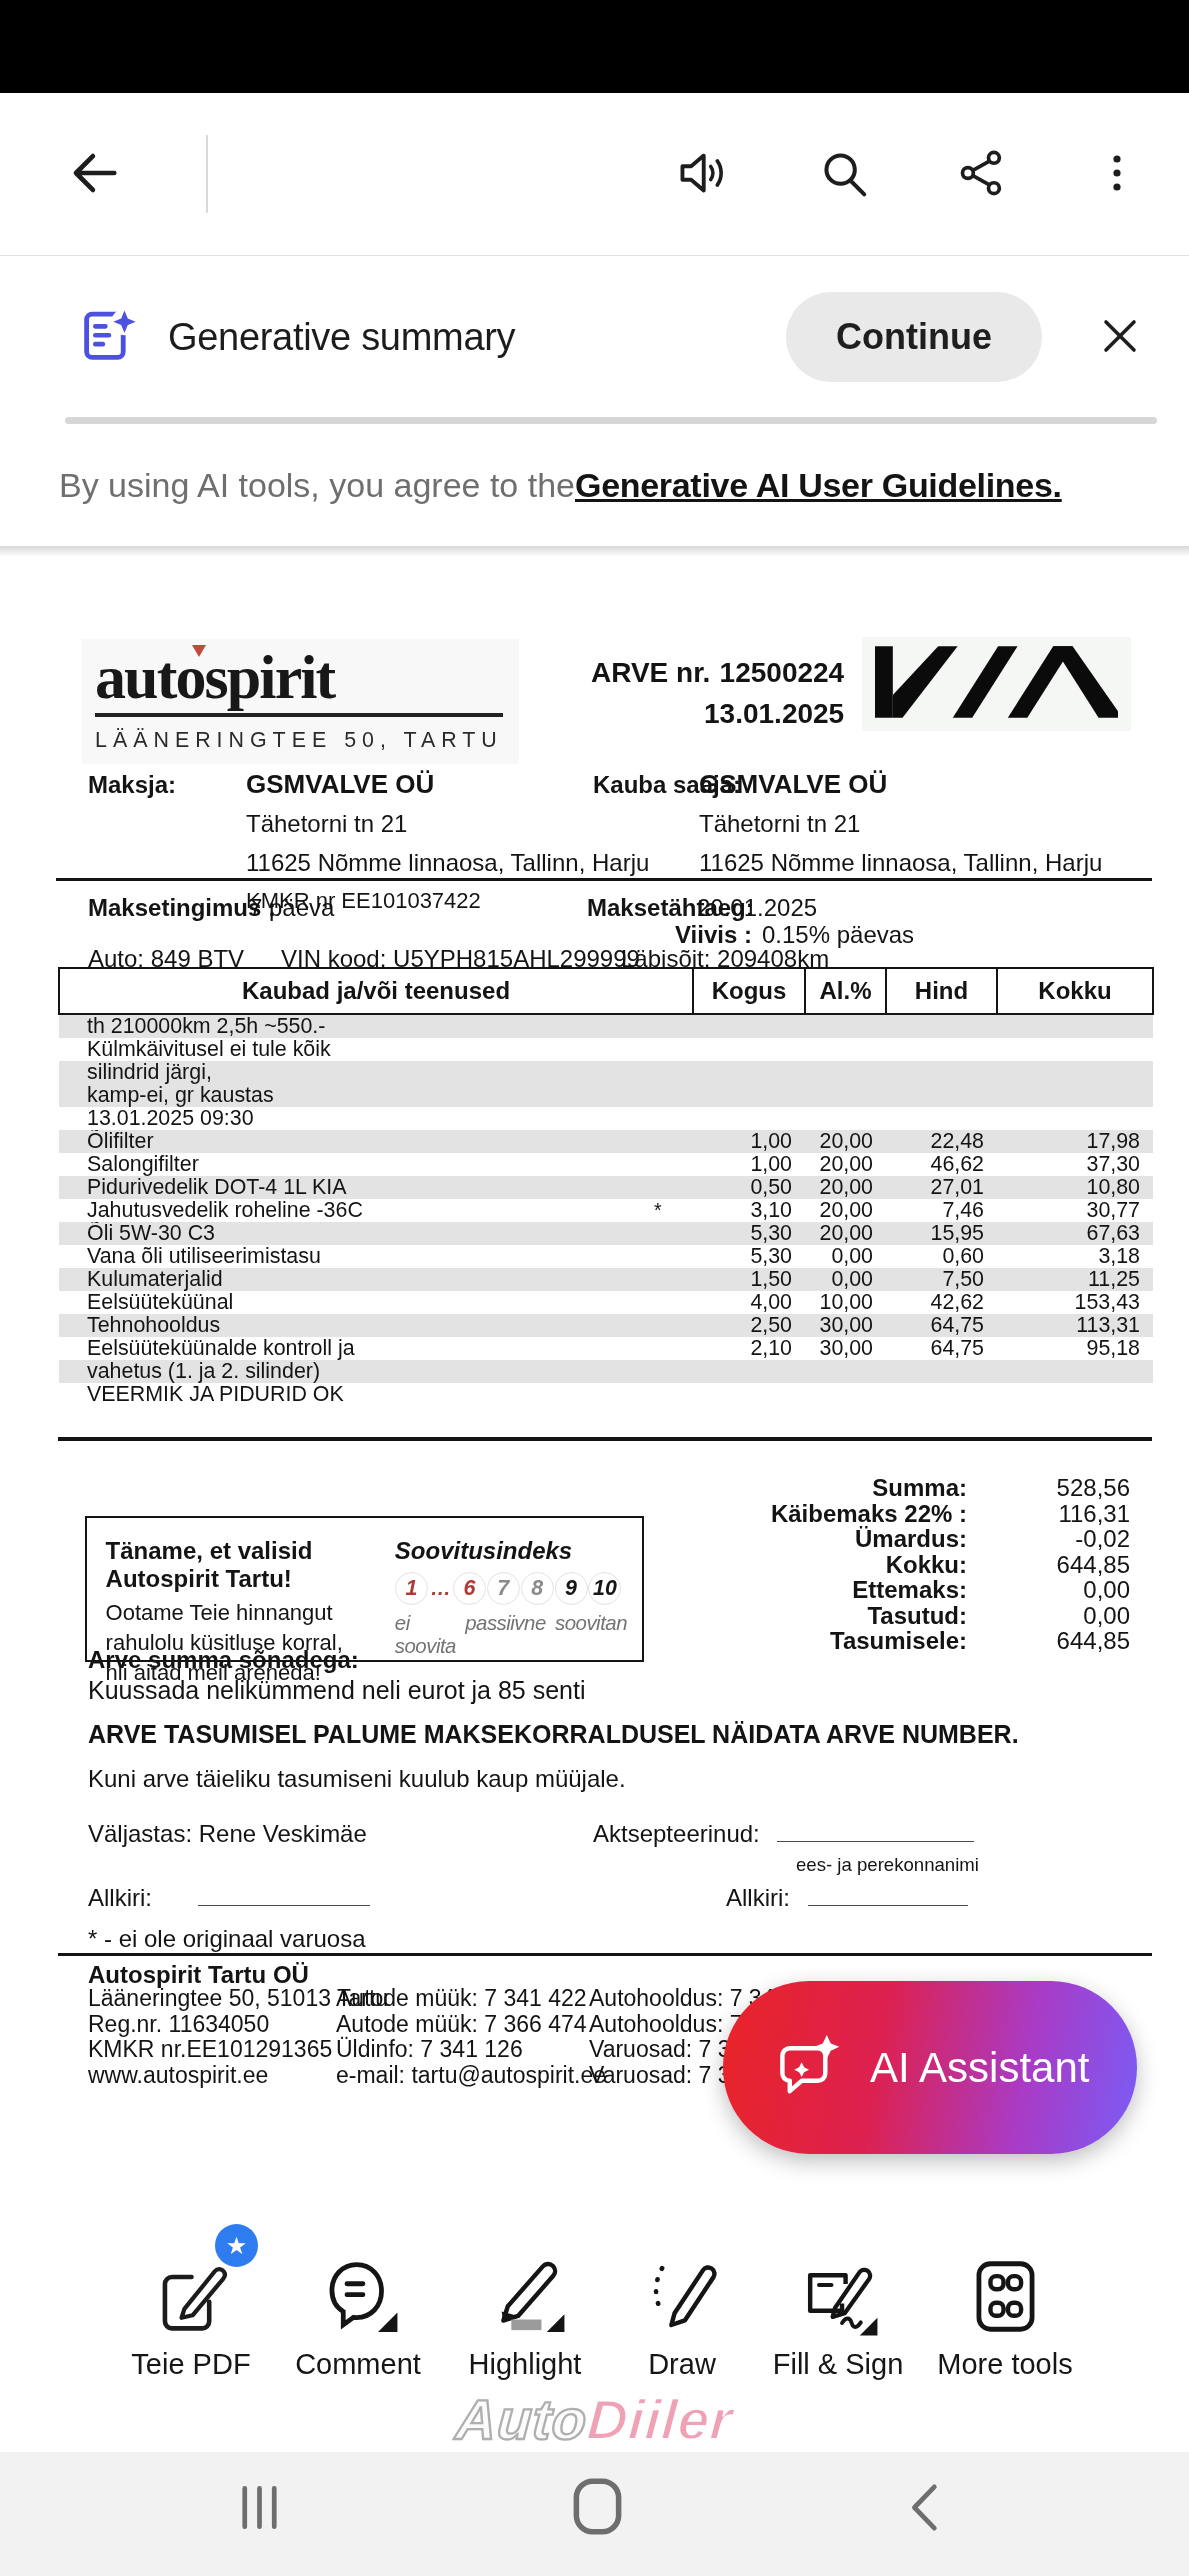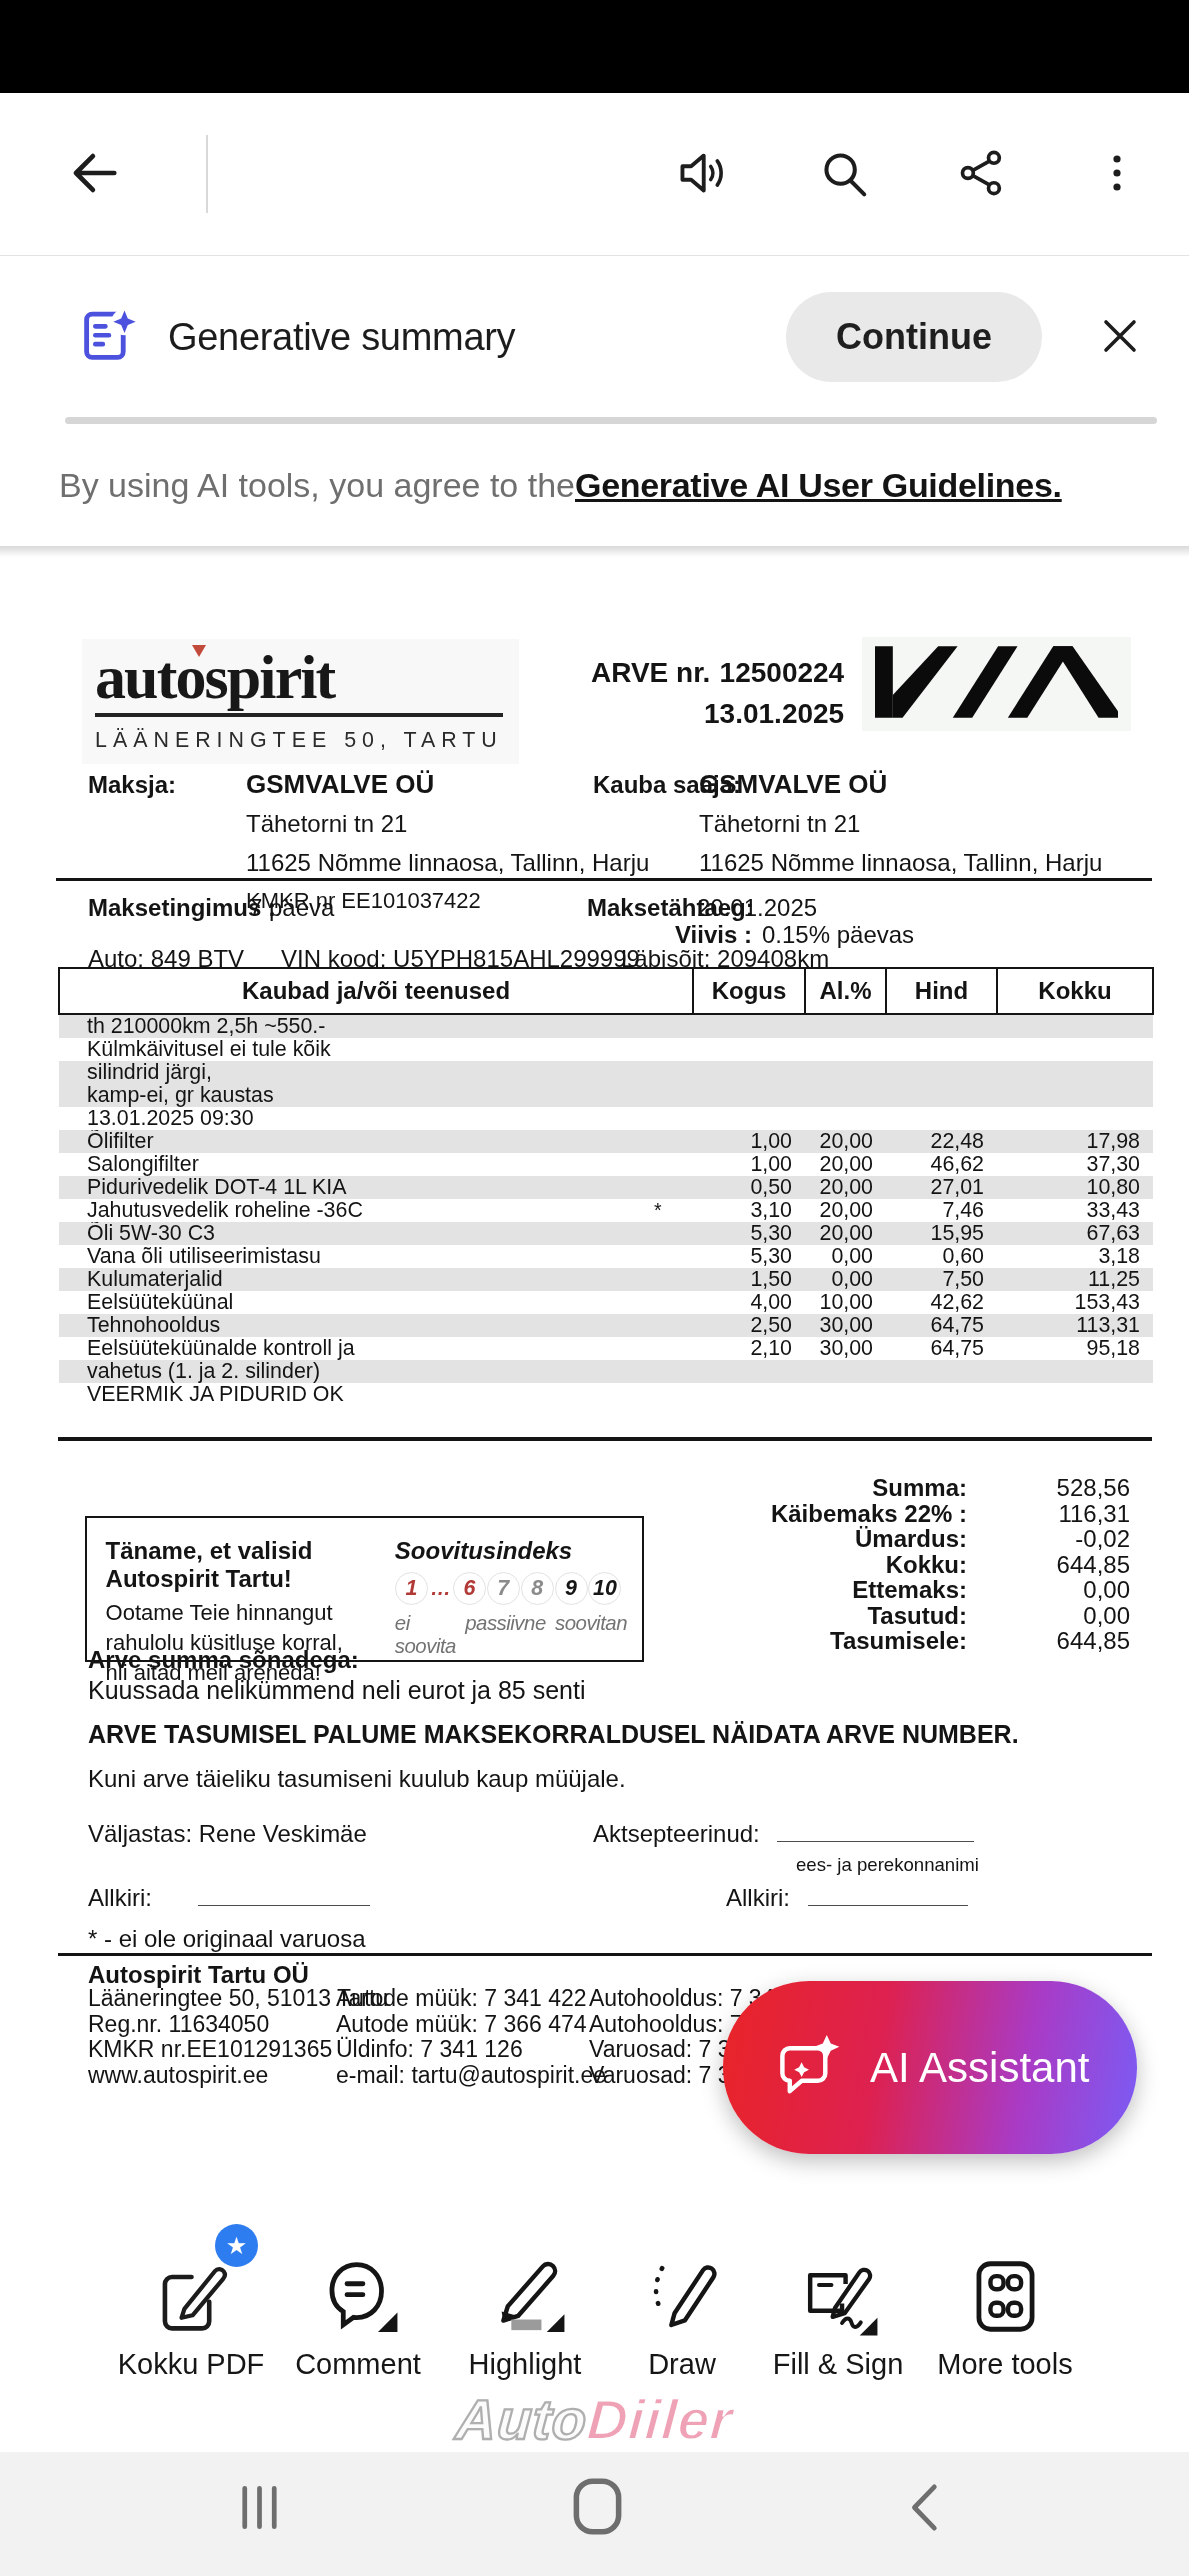"33,43" td.c-kokku { text: 33,43 -> 30,77 }
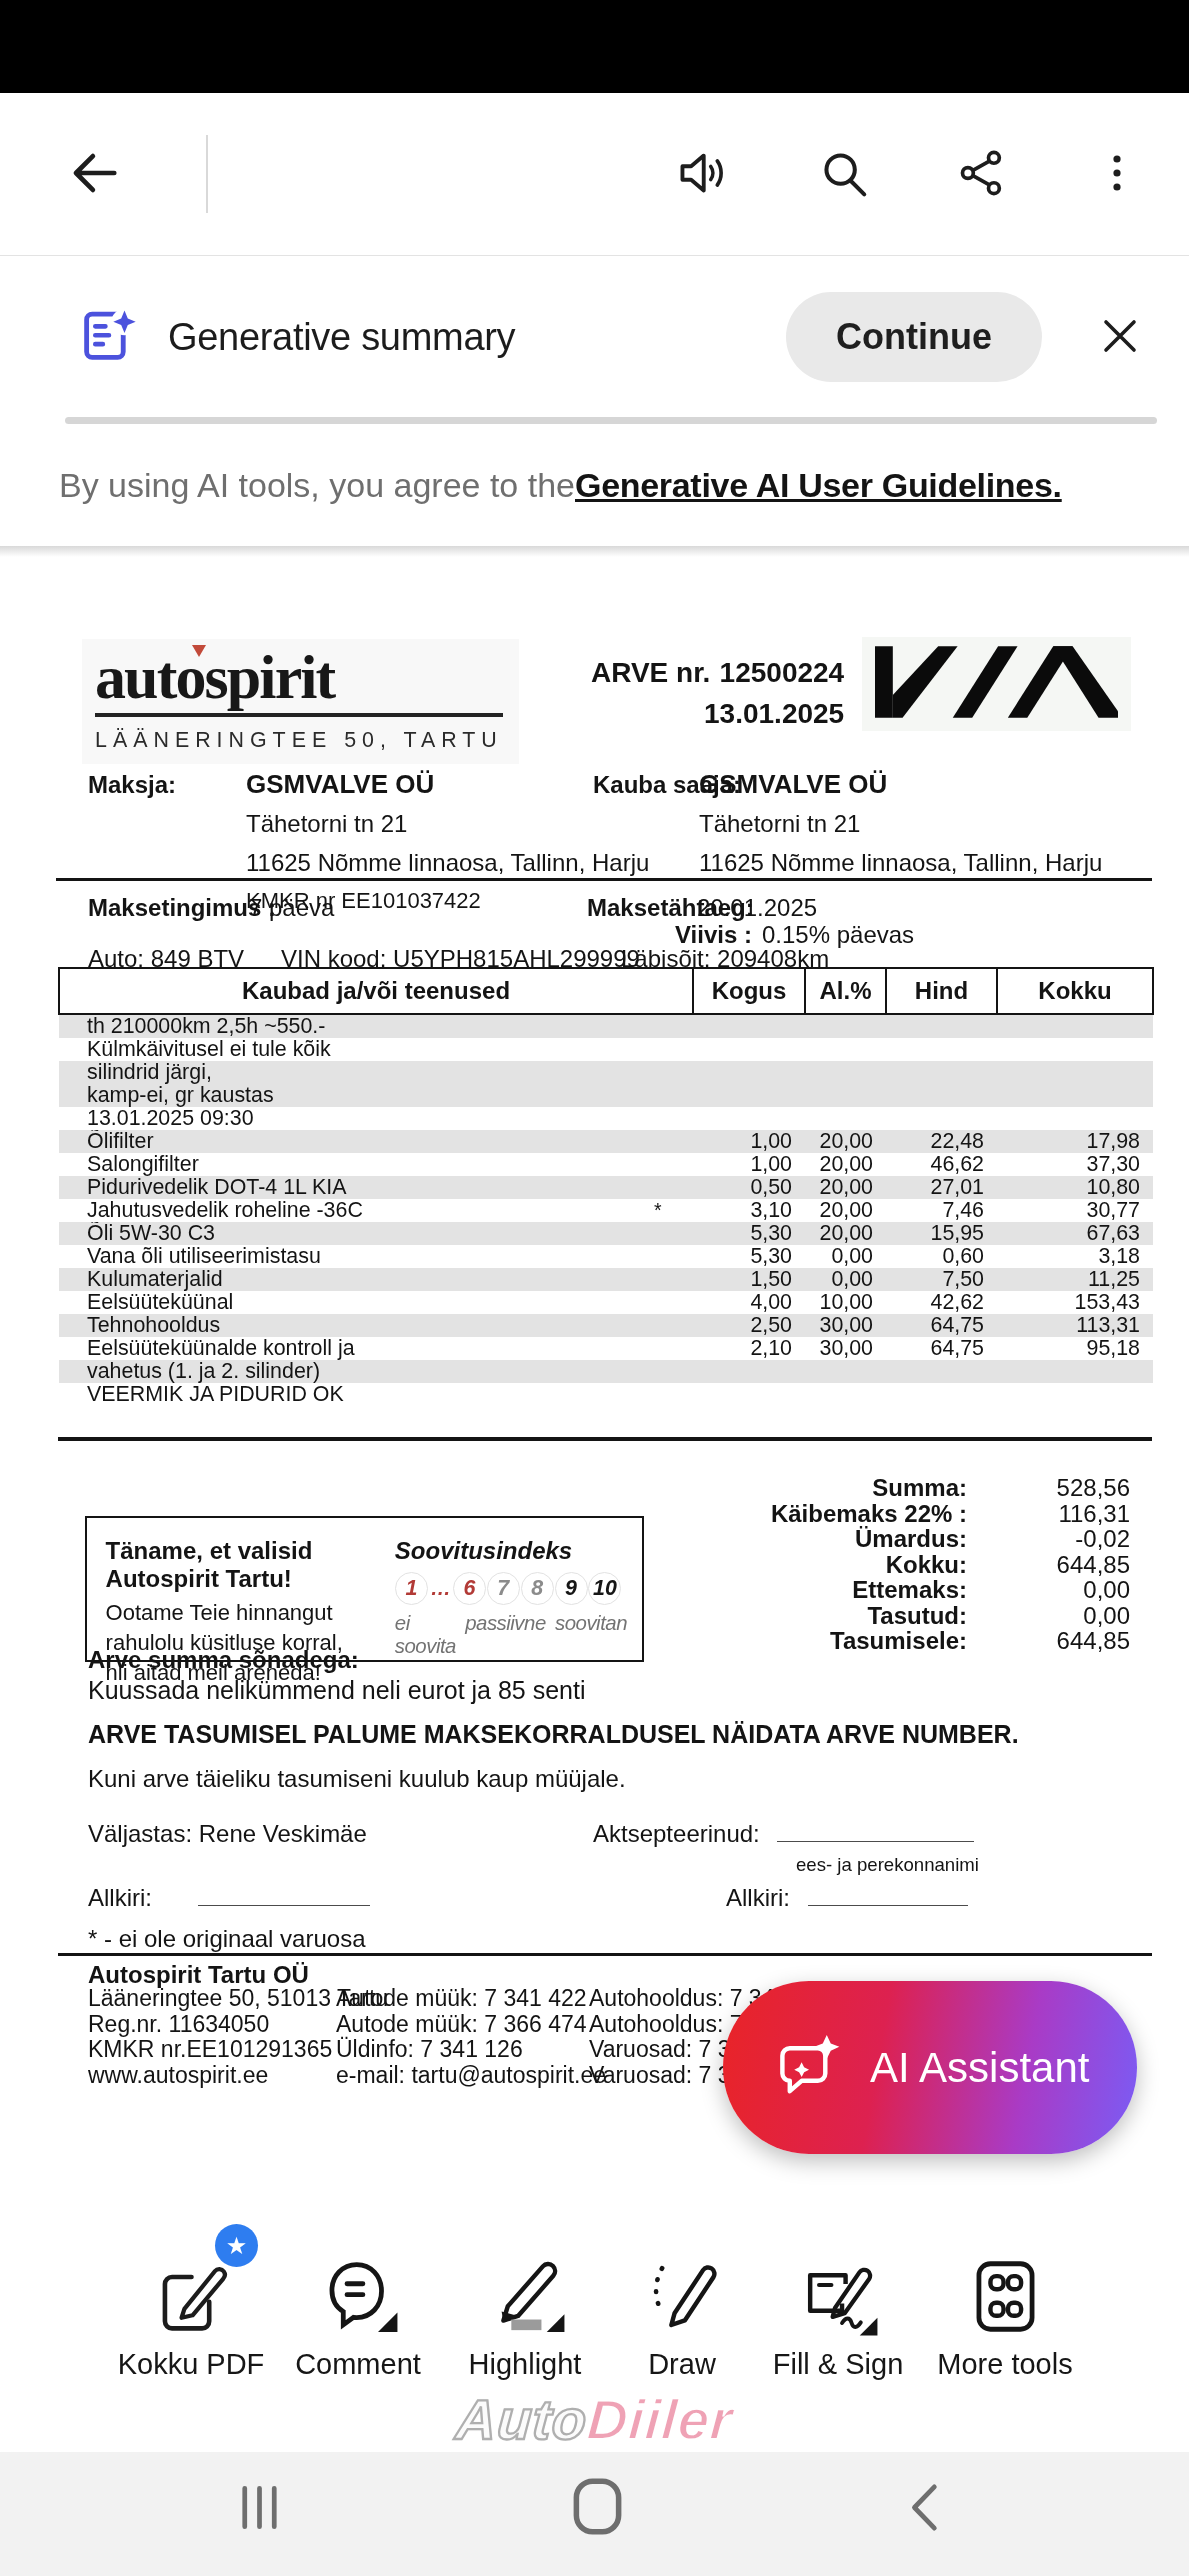"Kokku PDF" span.bt-label { text: Kokku -> Teie }
